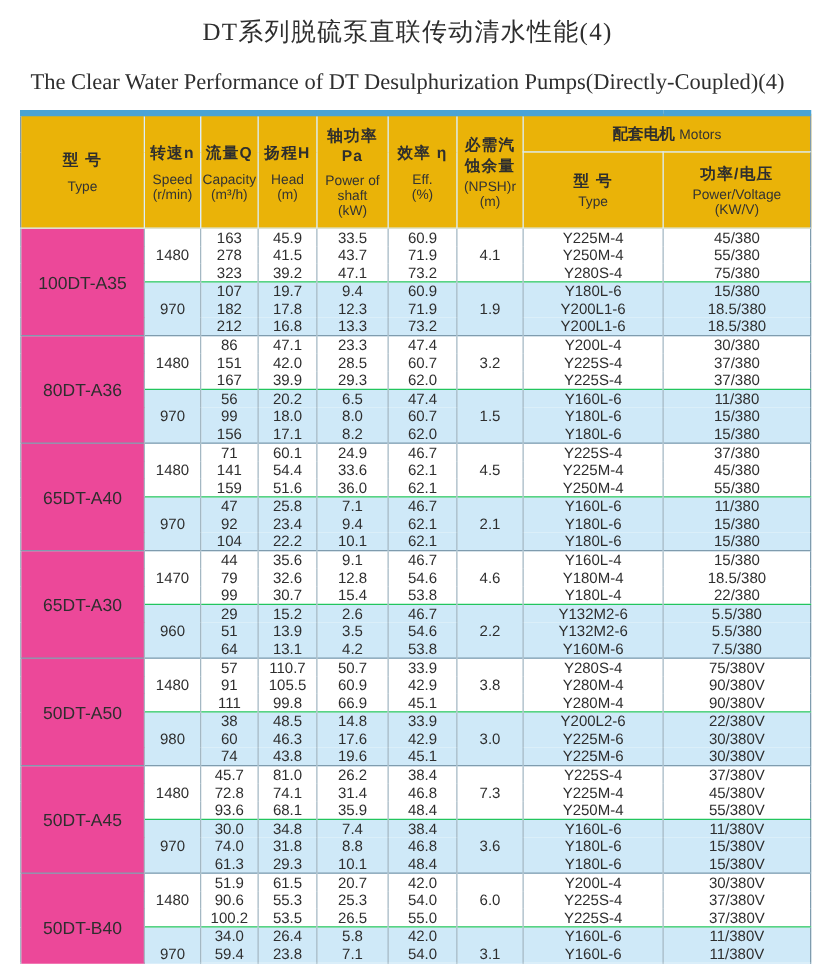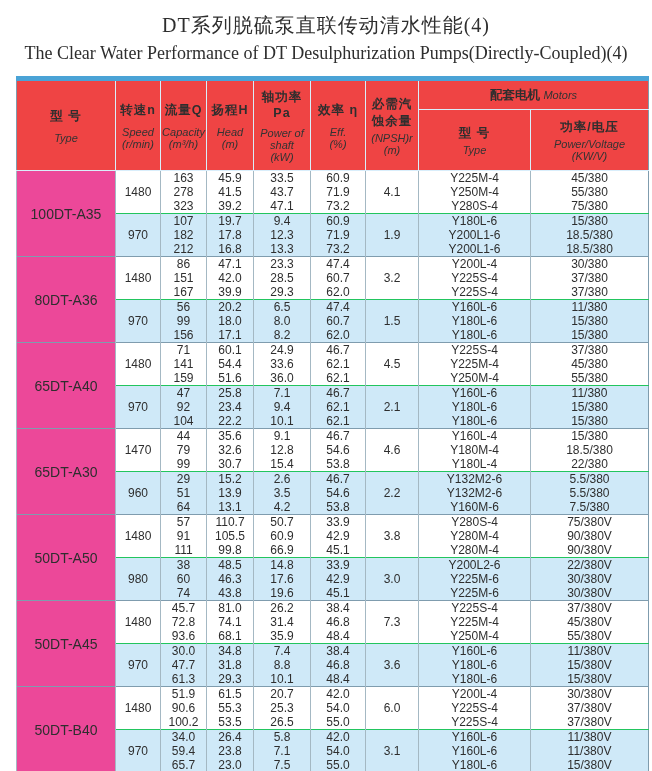"The Clear Water Performance of" .page-subtitle { margin: 4px 0 12px 0 -> 16px 0 12px 0 }
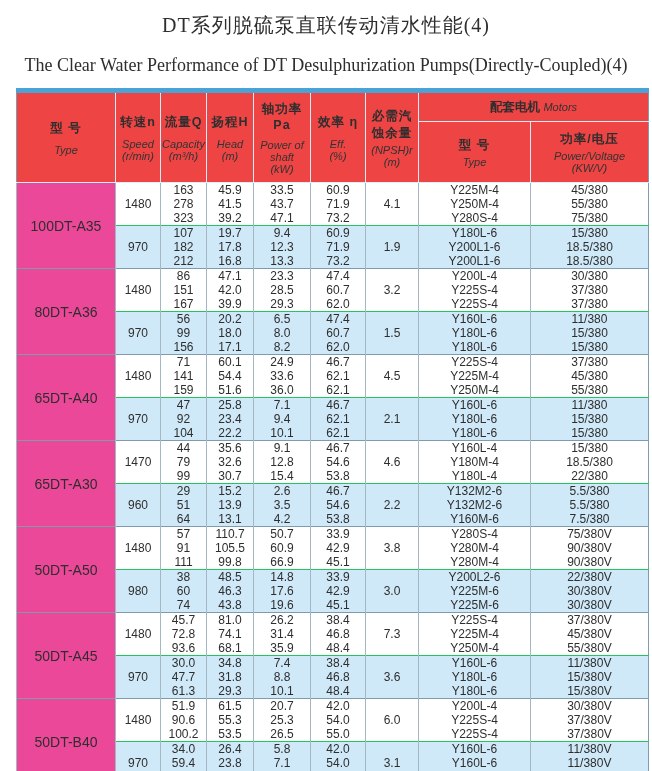"轴功率Pa" thead th { background: #ef4444 -> #eab308 }
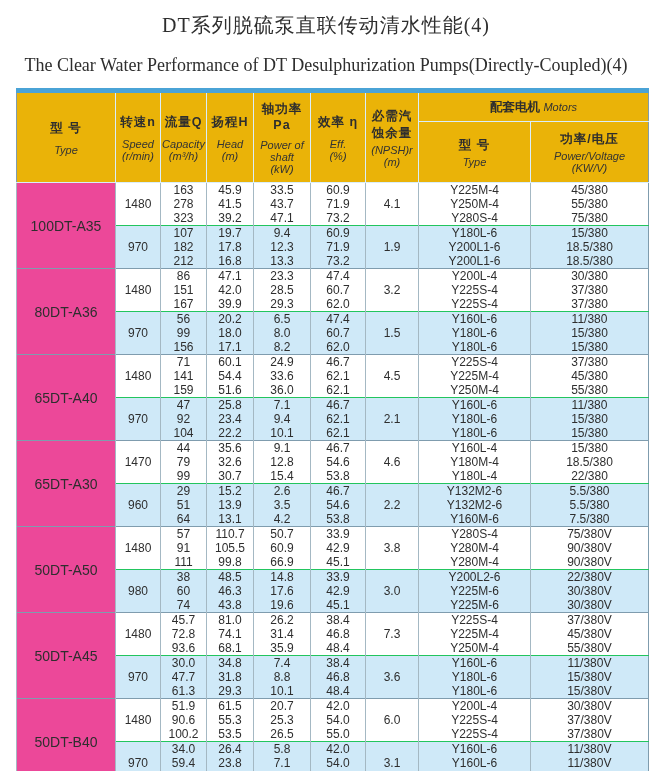"Motors" thead .en { font-style: italic -> none }
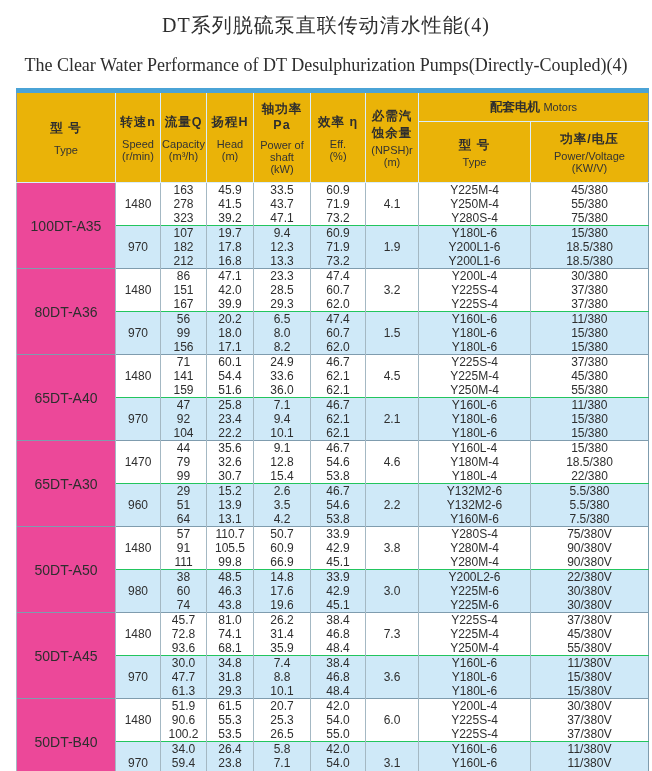"47.7" td.num { text: 47.7 -> 74.0 }
